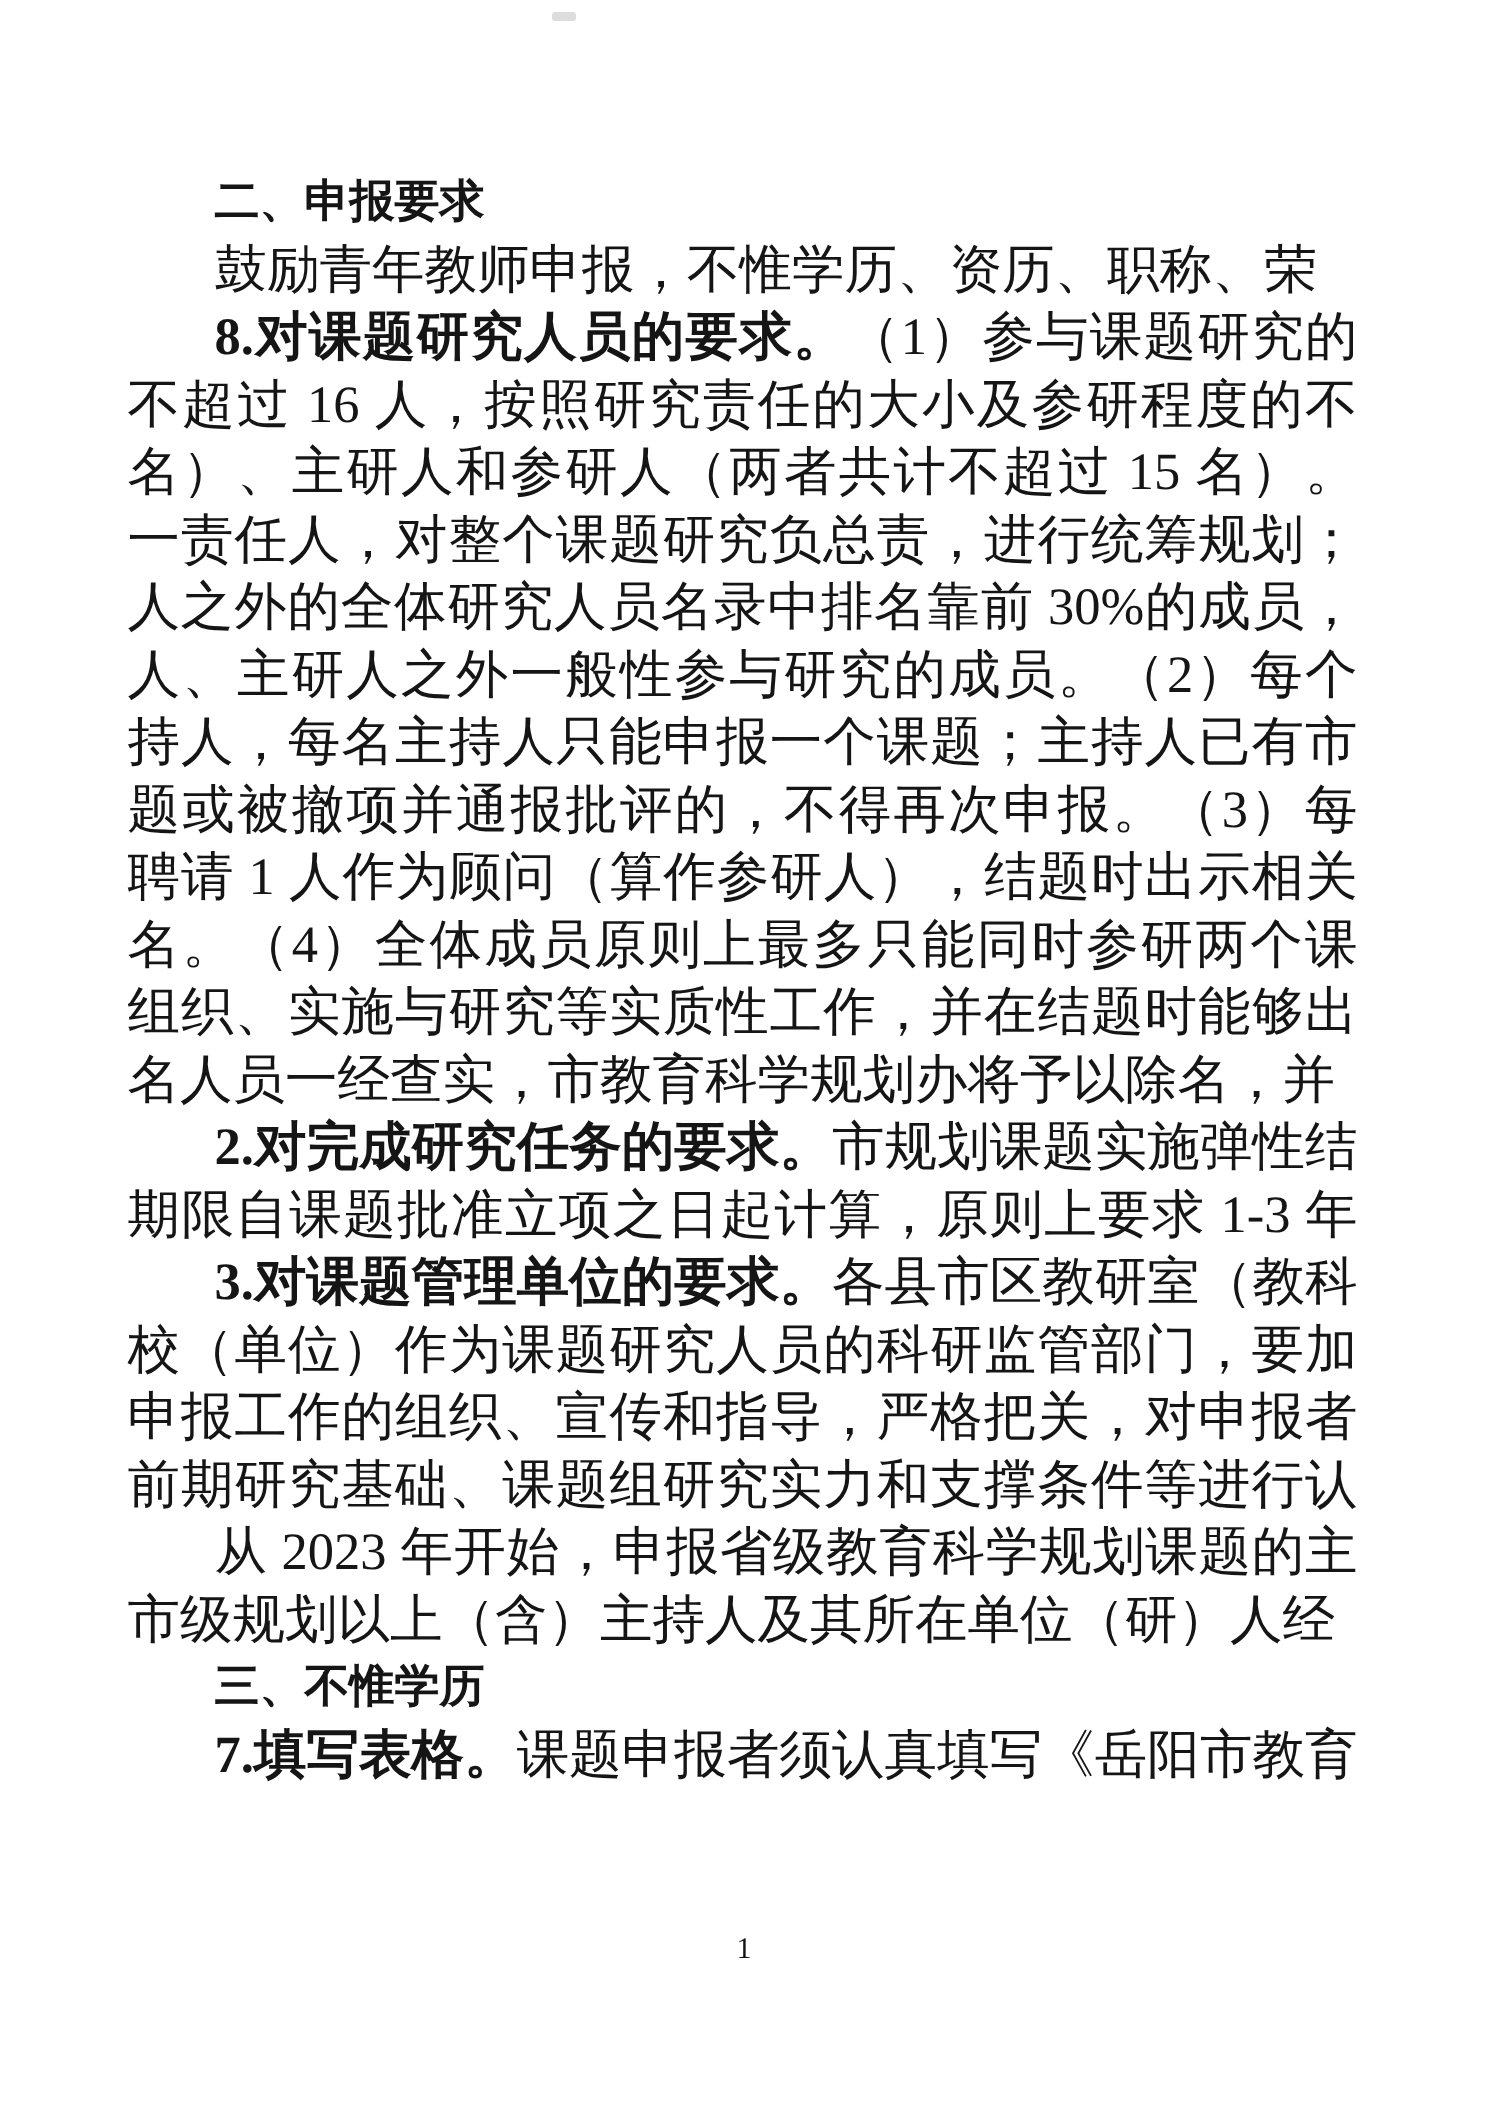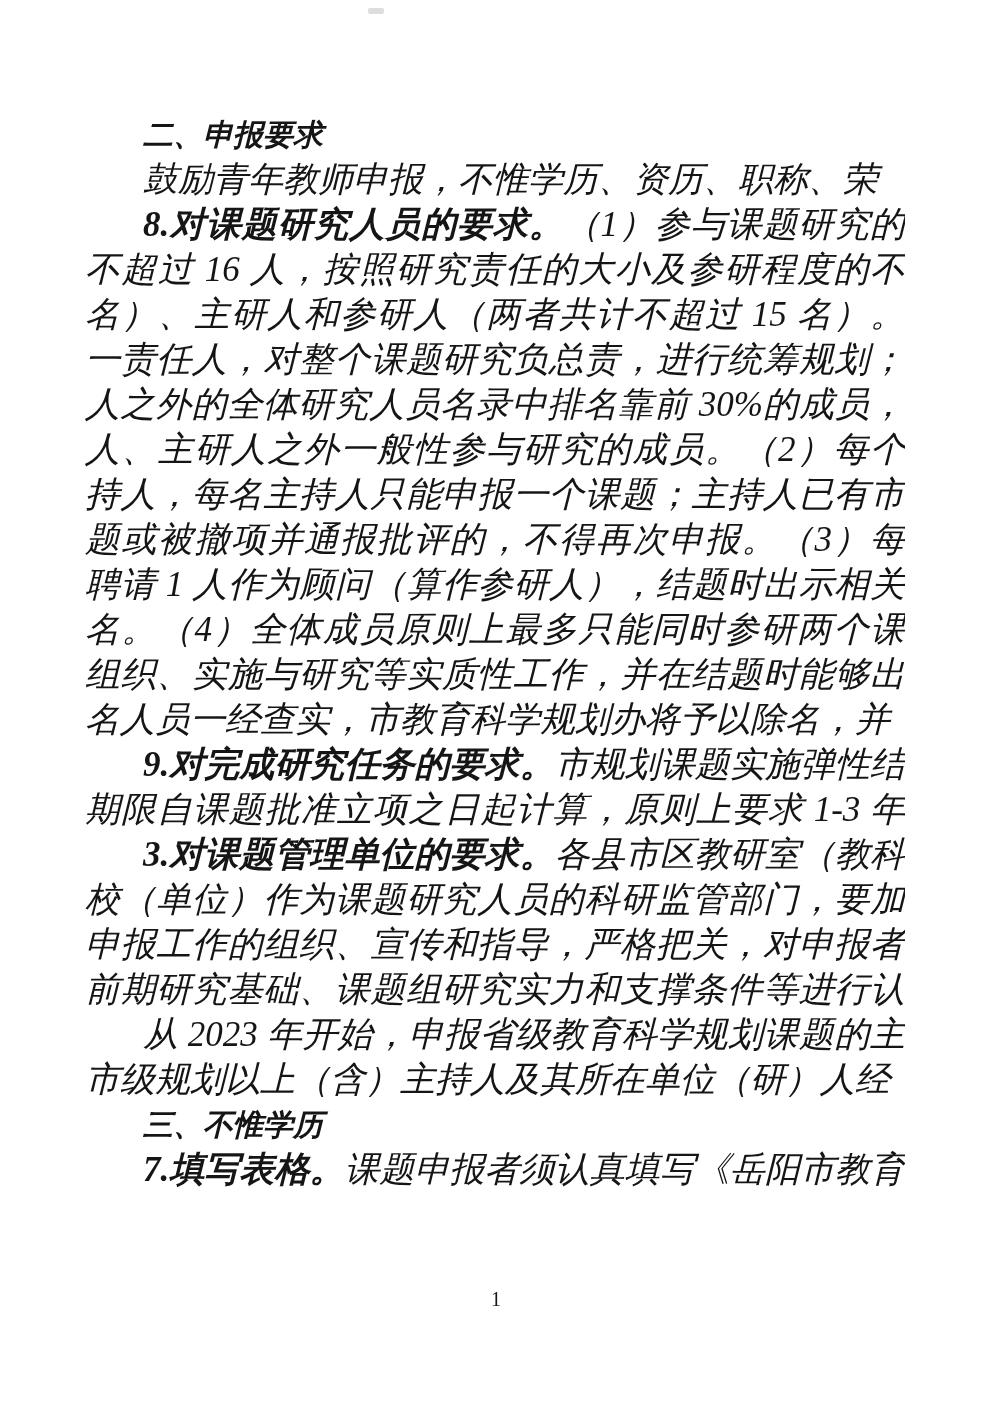"二、申报要求" .doc { font-style: italic -> none }
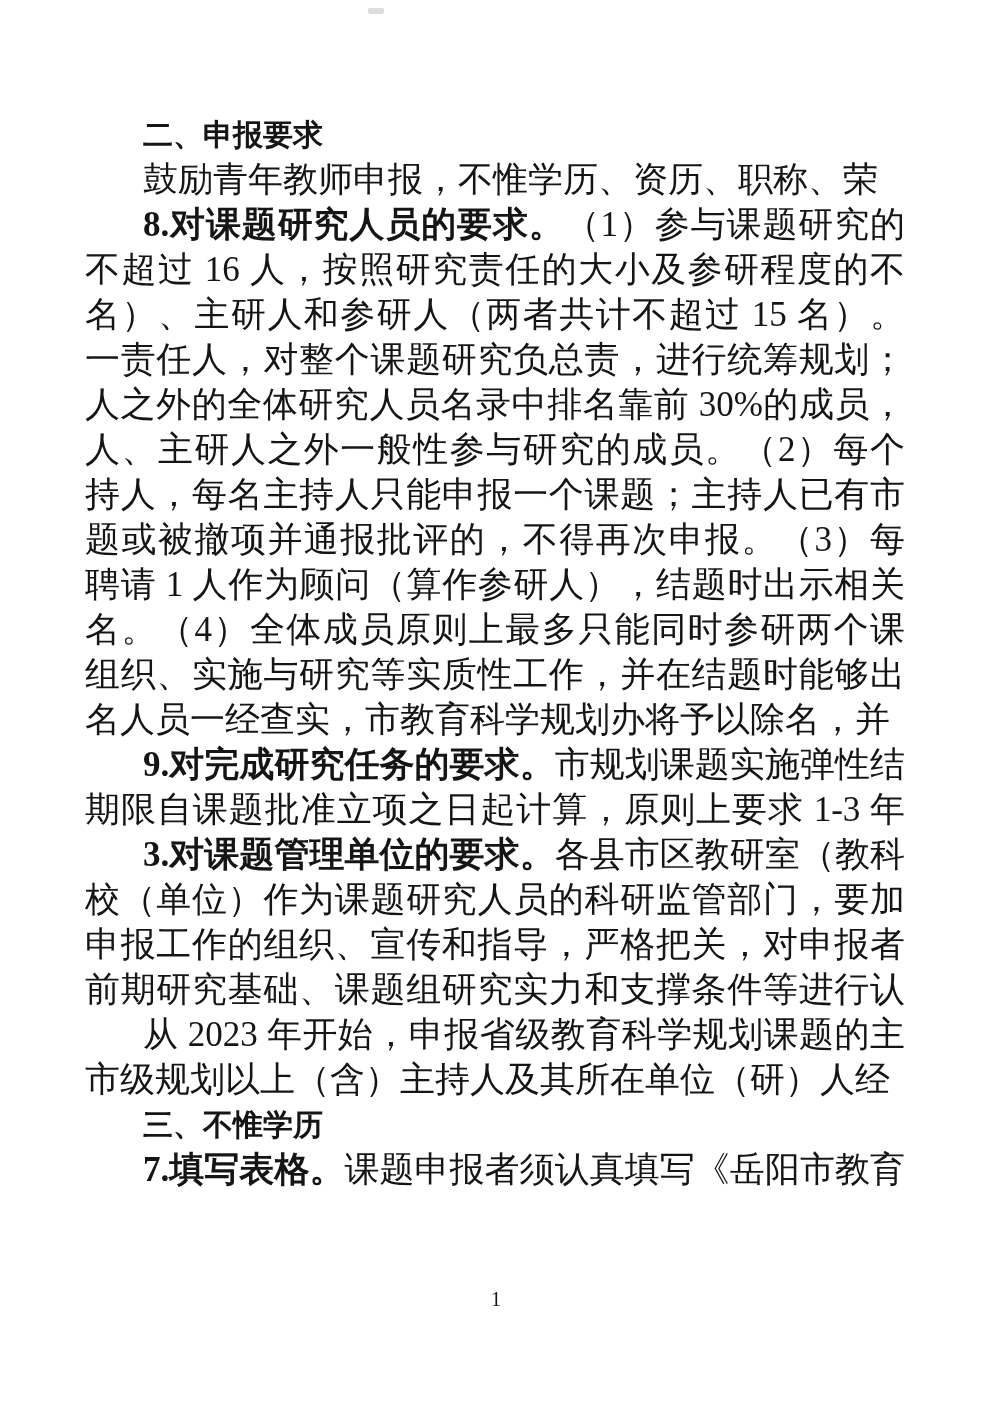"9.对完成研究任务的要求。" span.lead { text: 9 -> 2 }
